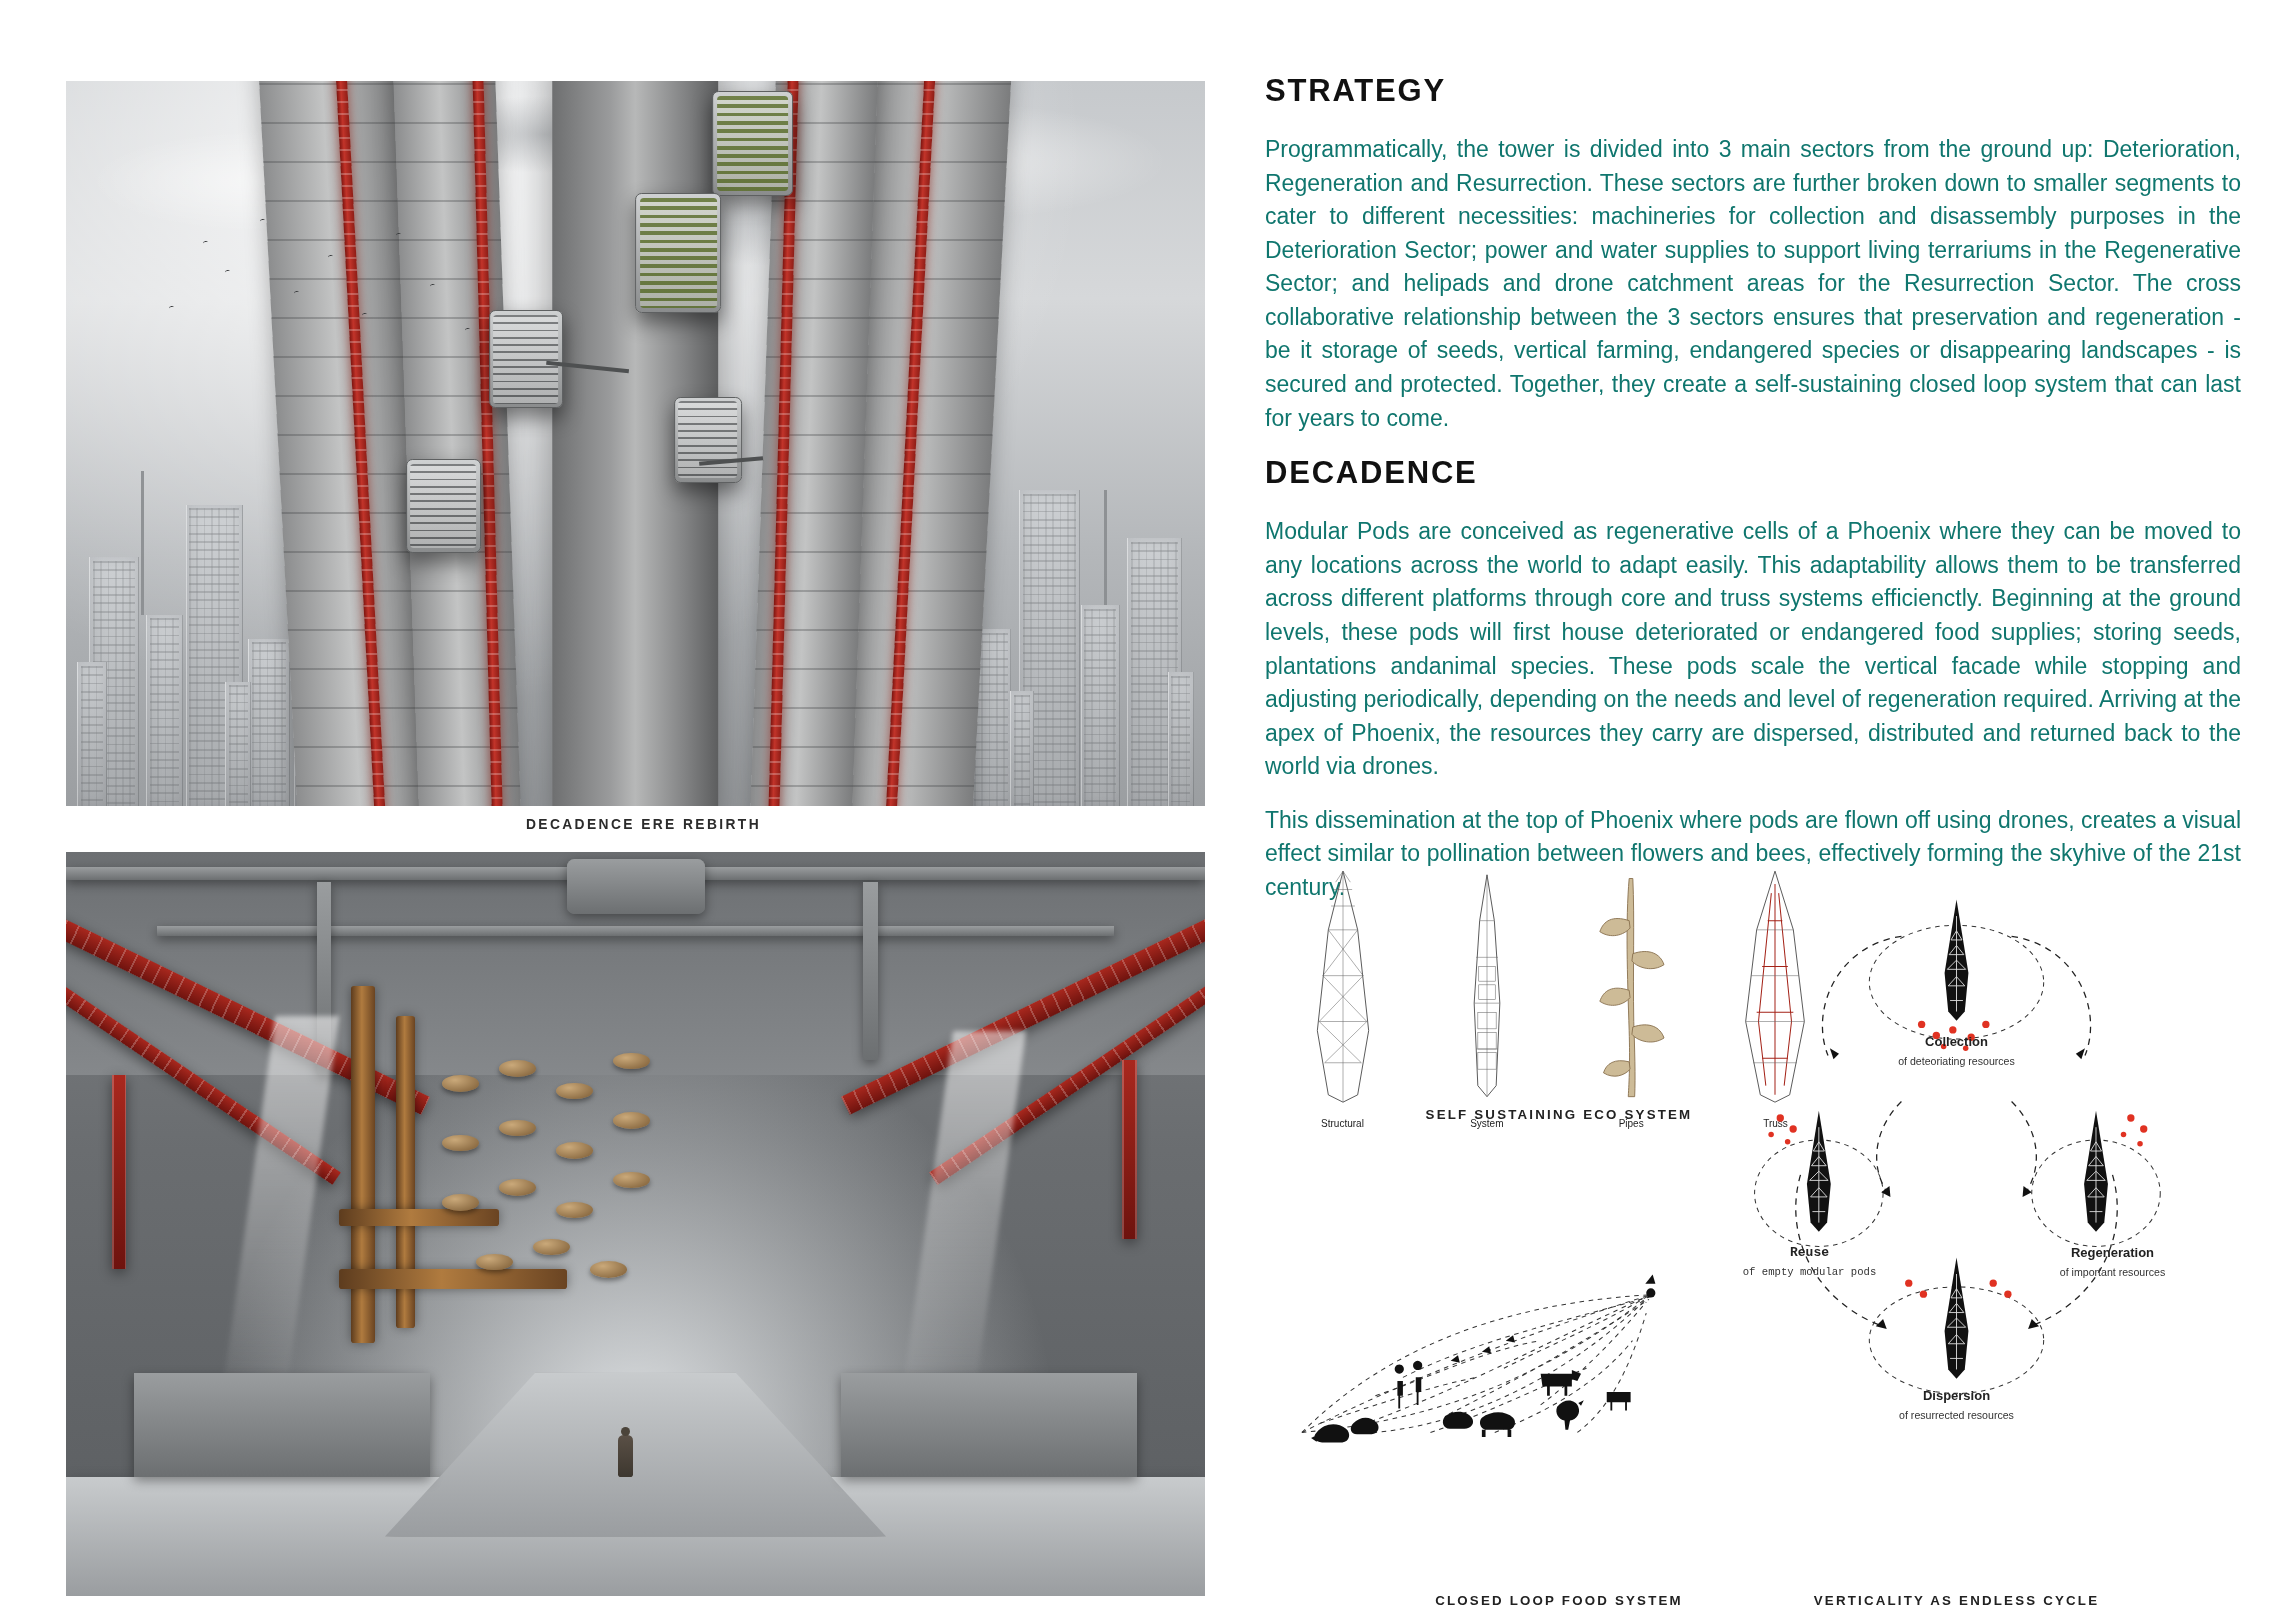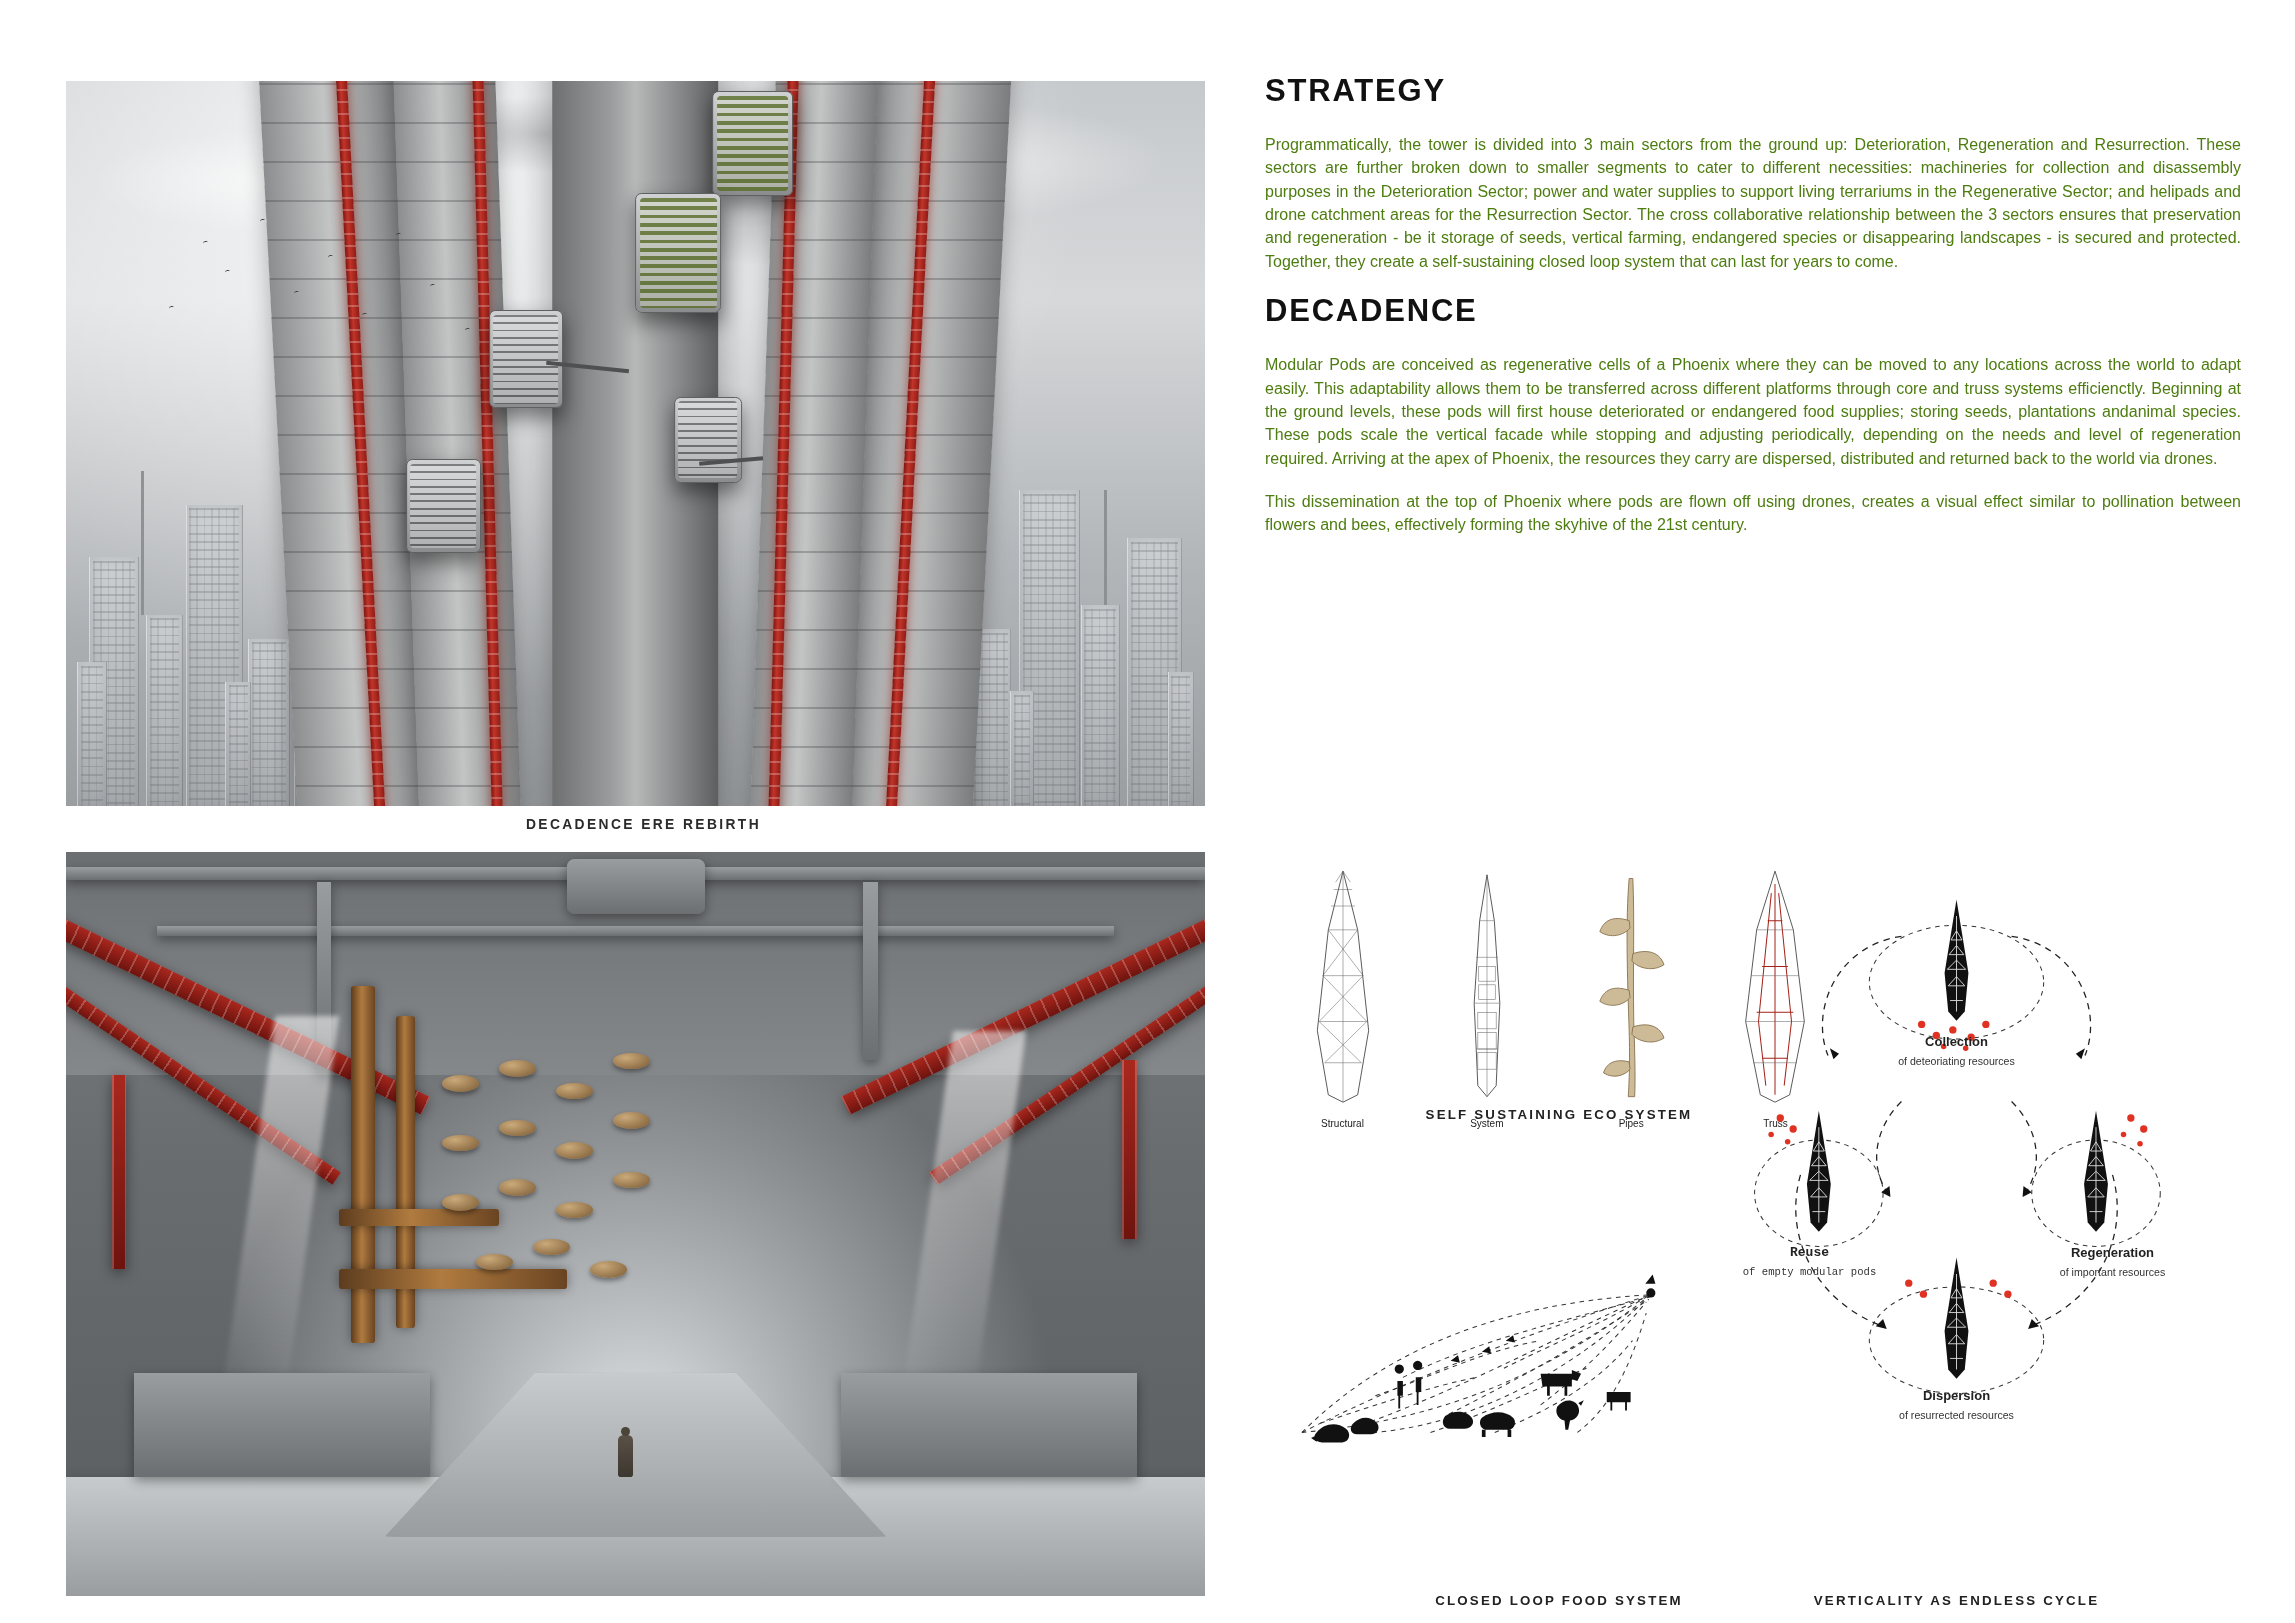"Programmatically, the tower is divided" p.body { color: #4d7c0f -> #0f766e; font-size: 16px -> 23px }
